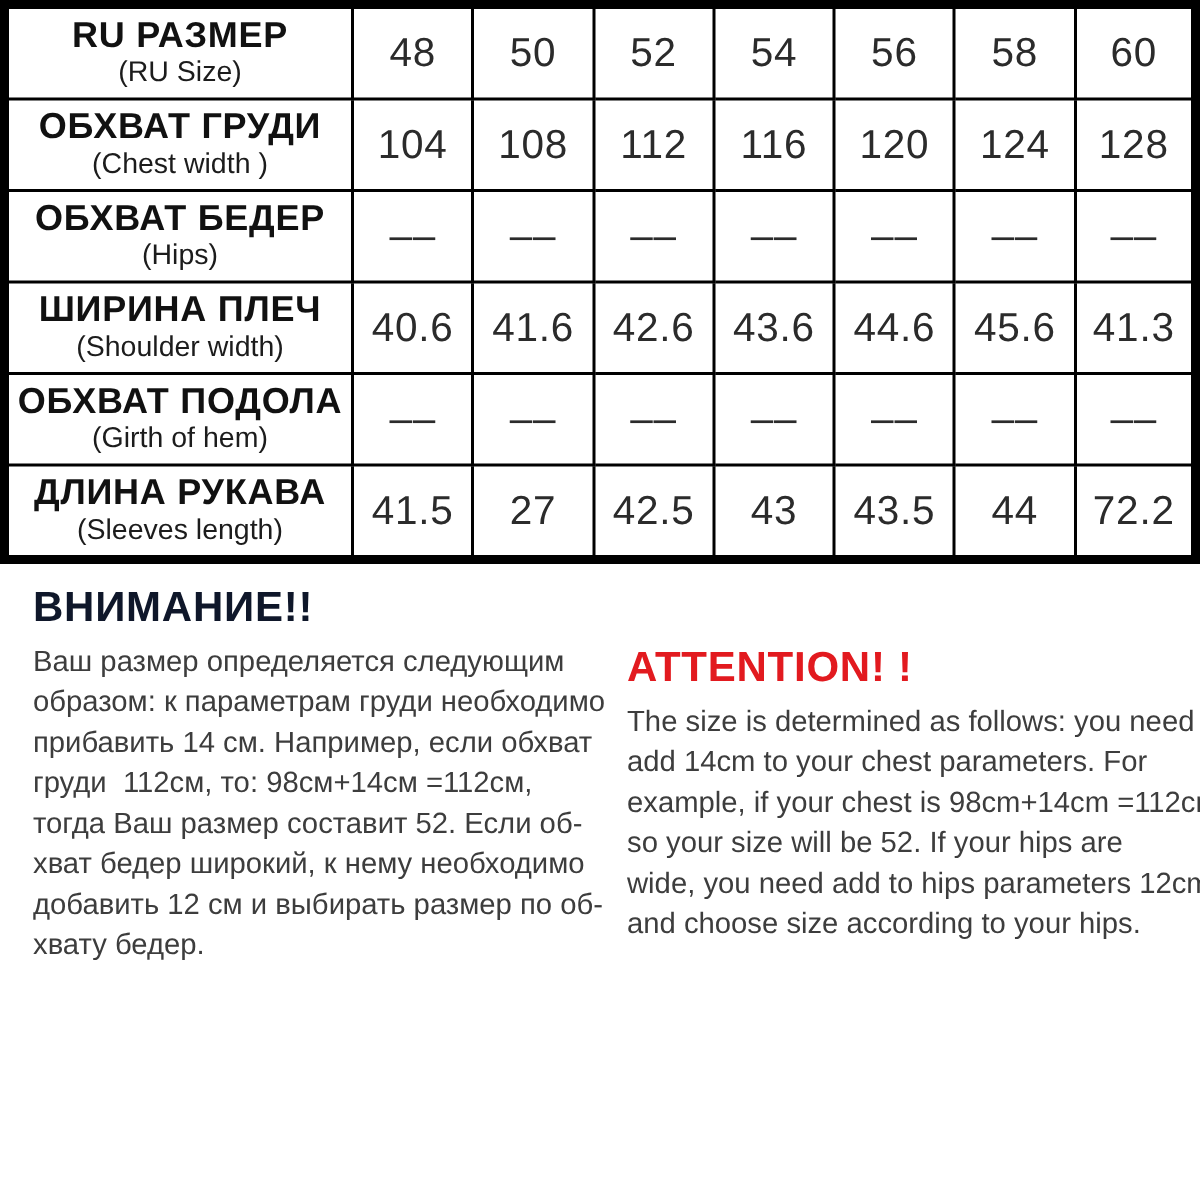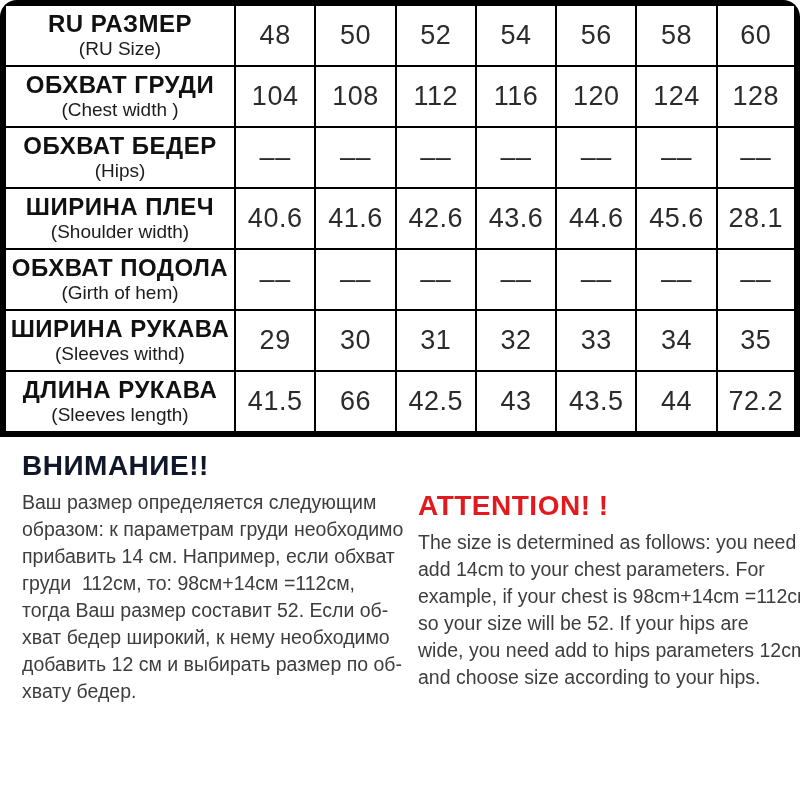"RU РАЗМЕР" .page { border-radius: 17px -> none }
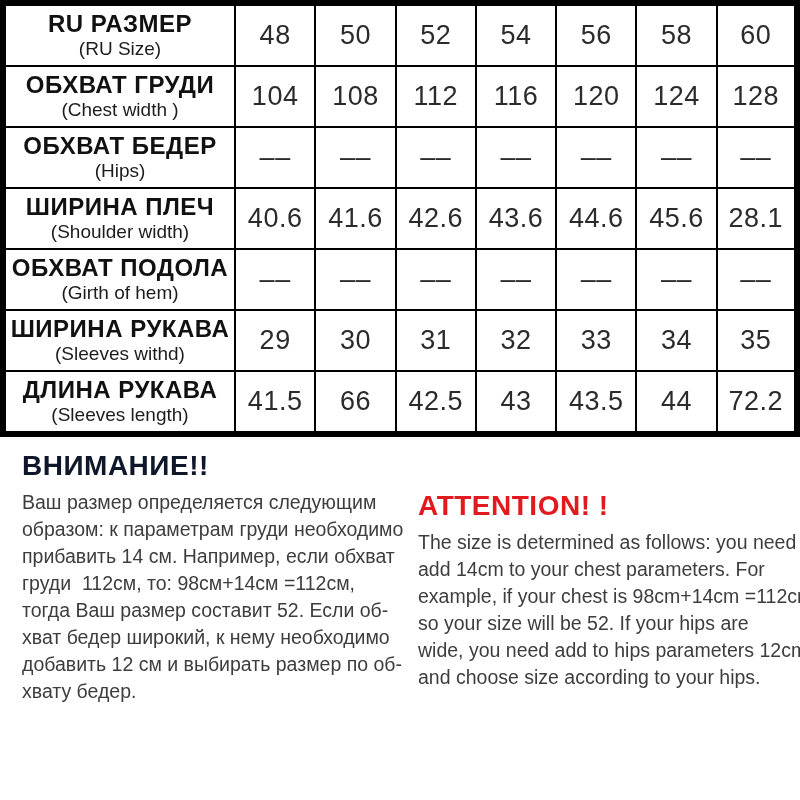"28.1" td.val { text: 28.1 -> 41.3 }
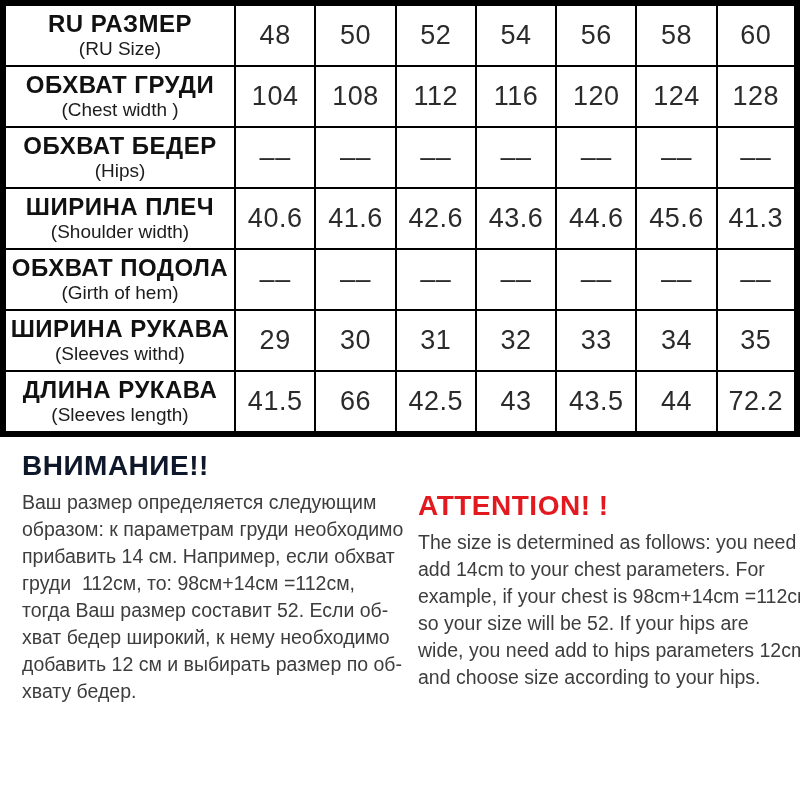"ШИРИНА РУКАВА" tr { html: <tr> <th> <div>ШИРИНА РУКАВА</div> <div>(Sleeves withd)</div> </th> <td>29</td> <td>30</td> <td>31</td> <td>32</td> <td>33</td> <td>34</td> <td>35</td> </tr> -> none }
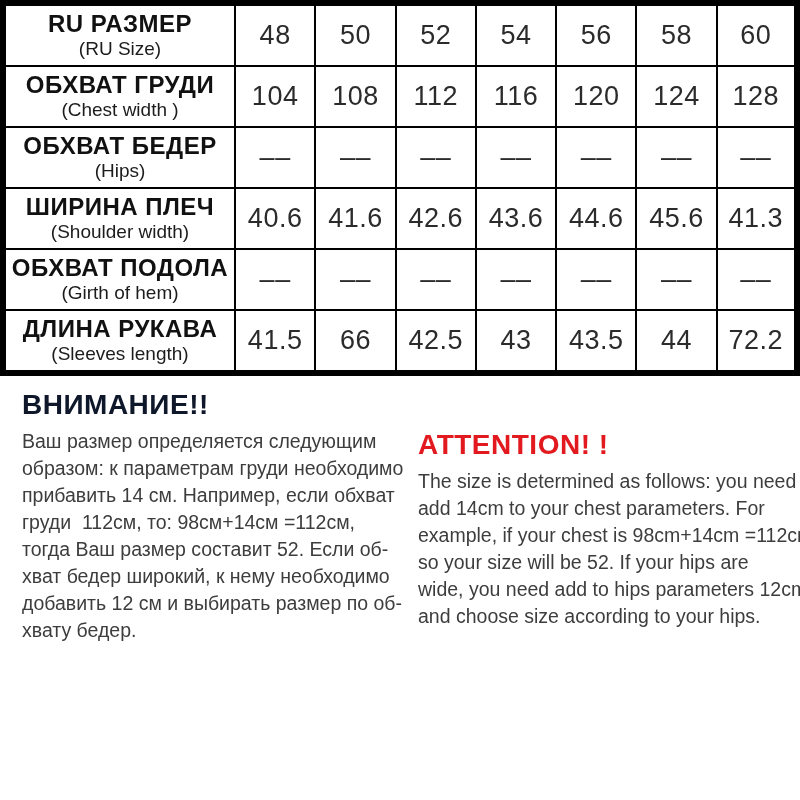"66" td.val { text: 66 -> 27 }
